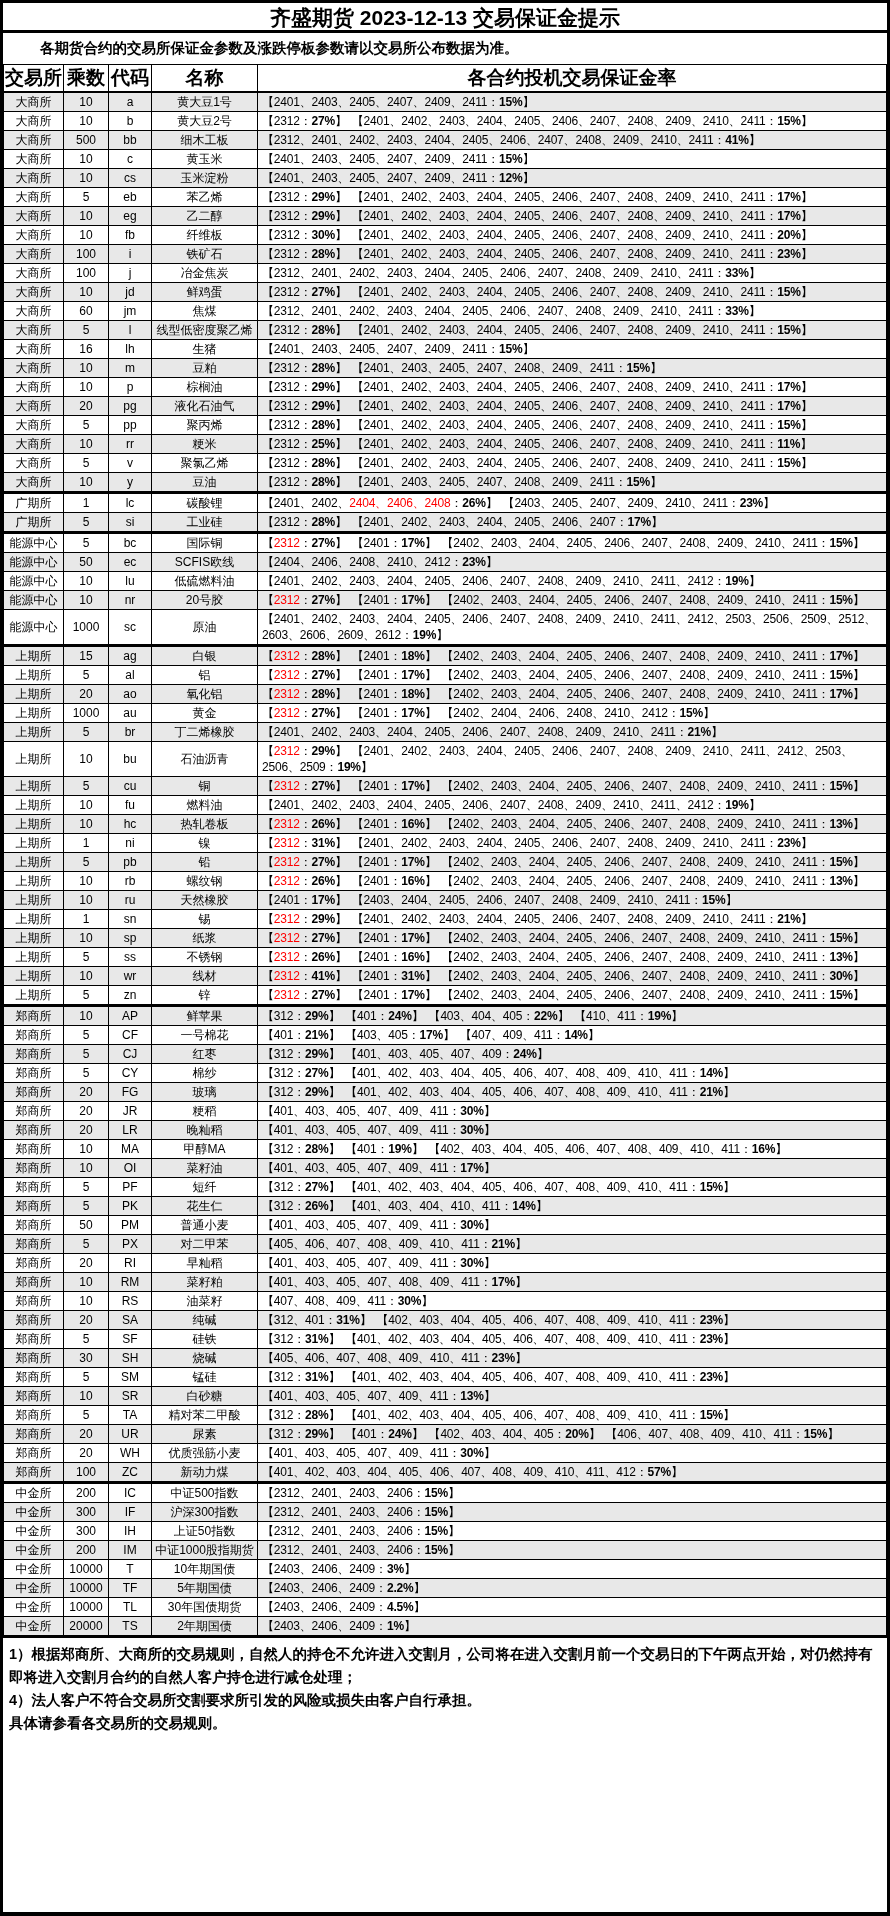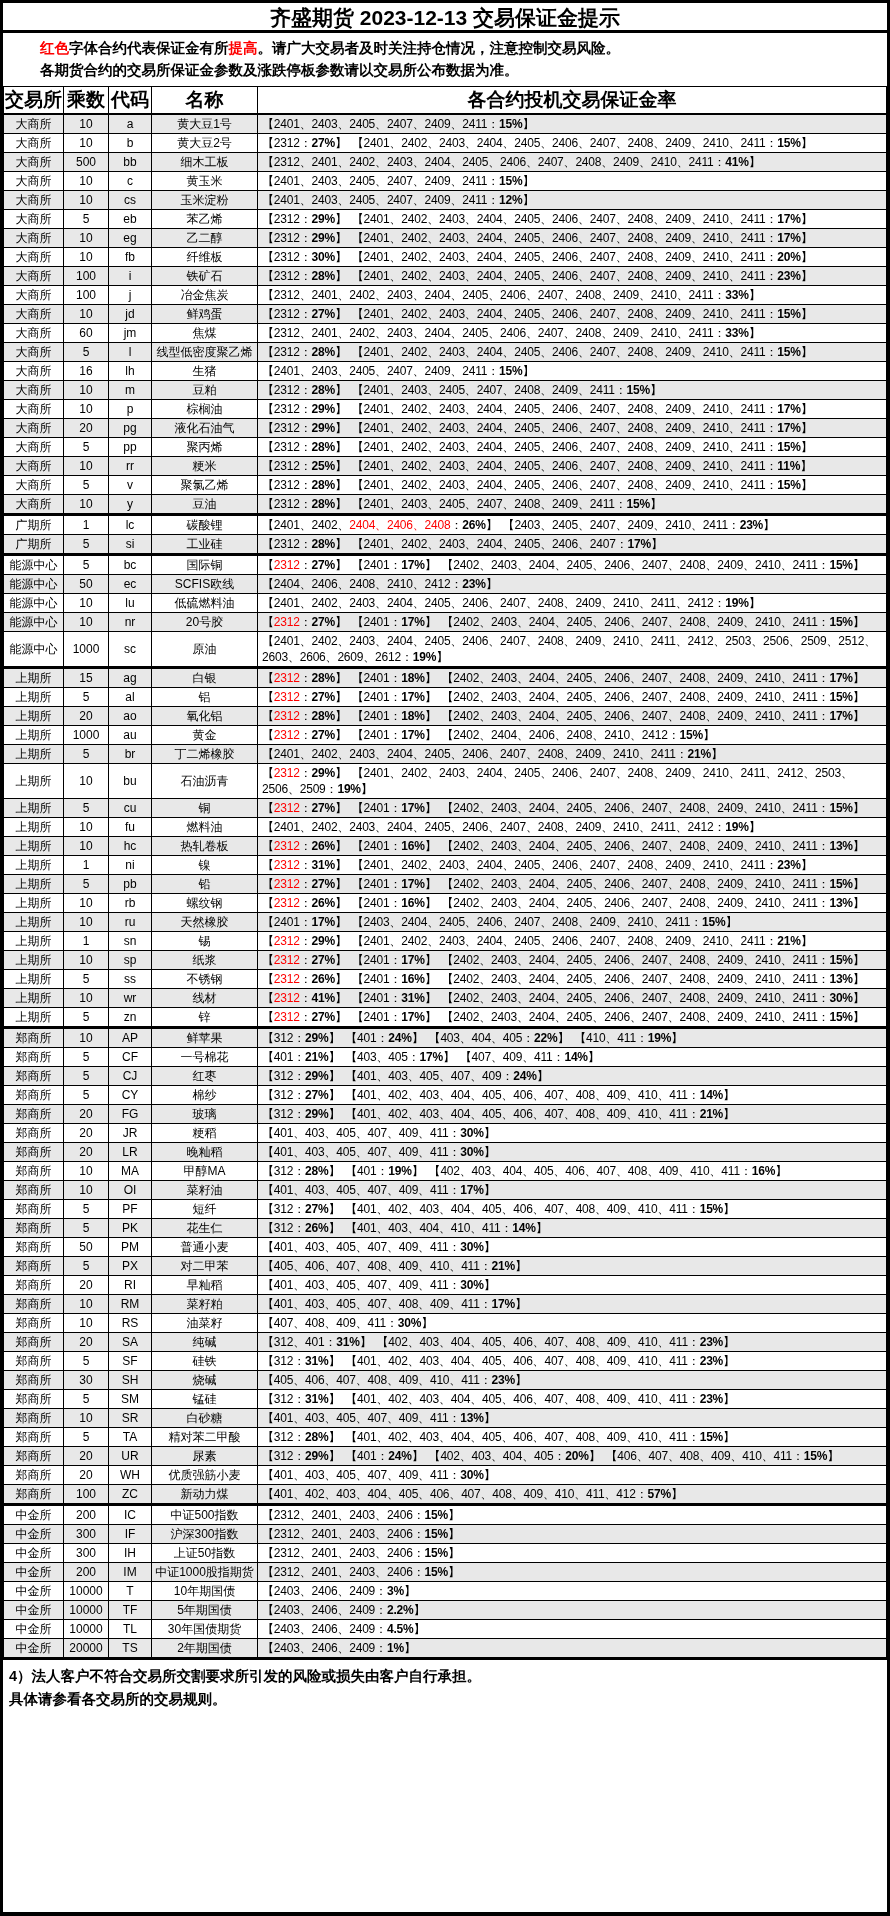"红色字体合约代表保证金有所提高。请广大交易者及时关注持仓情况，注意控制交易风险。" p.indent { html: <p><span><span>红色</span><span>字体合约代表保证金有所</span><span>提高</span><span>。请广大交易者及时关注持仓情况，注意控制交易风险。</span></span></p> -> none }
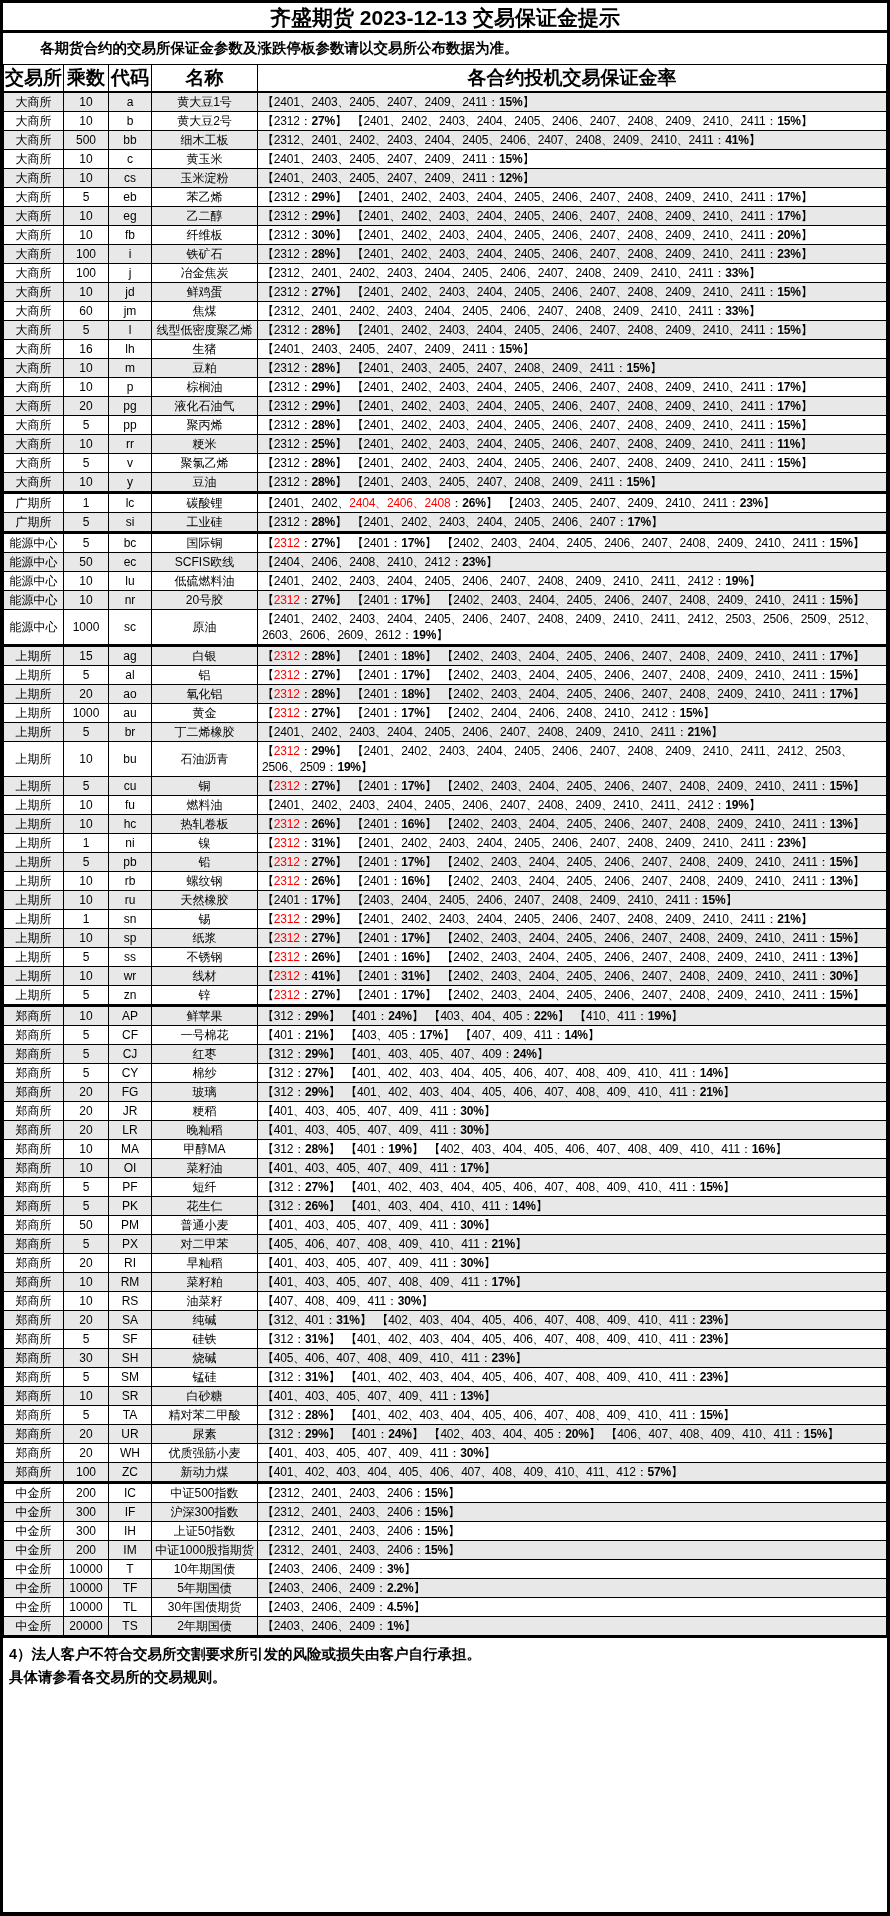"1）根据郑商所、大商所的交易规则，自然人的持仓不允许进入交割月，公司将在进入交割" p { html: none -> <p>1）根据郑商所、大商所的交易规则，自然人的持仓不允许进入交割月，公司将在进入交割月前一个交易日的下午两点开始，对仍然持有即将进入交割月合约的自然人客户持仓进行减仓处理；</p> }
